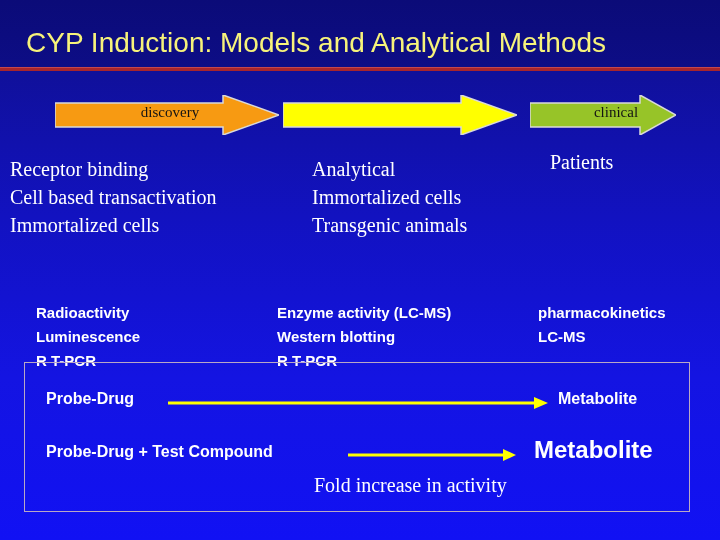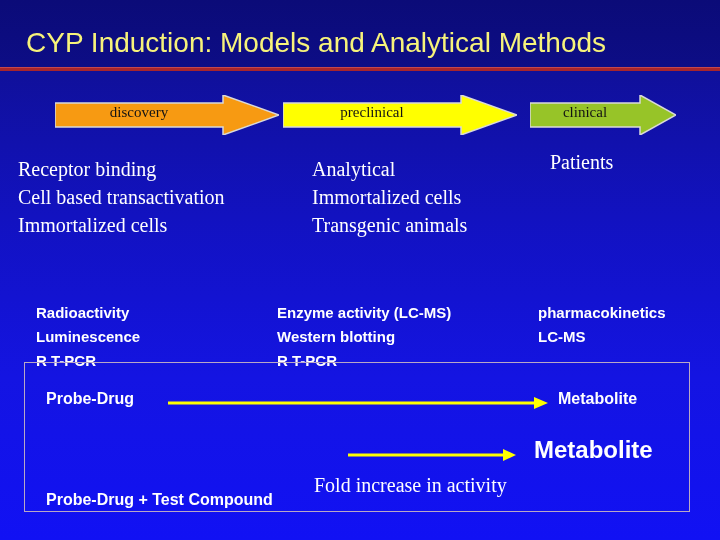"discovery" .phase-label { padding-left: none -> 31px }
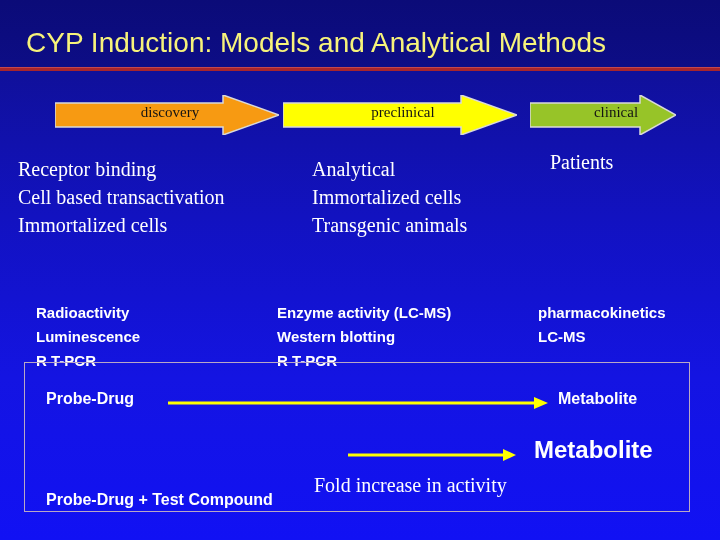"preclinical" div.phase-label { html: <div>preclinical</div> -> none }
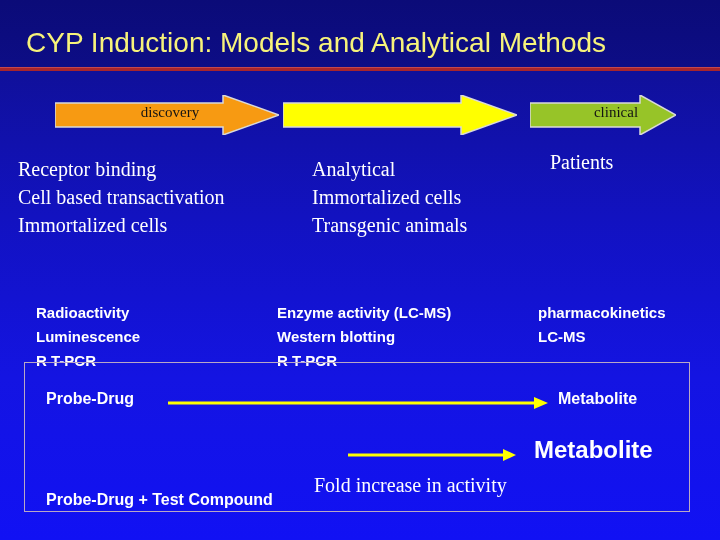"Receptor binding" div.serif-col { left: 18px -> 10px }
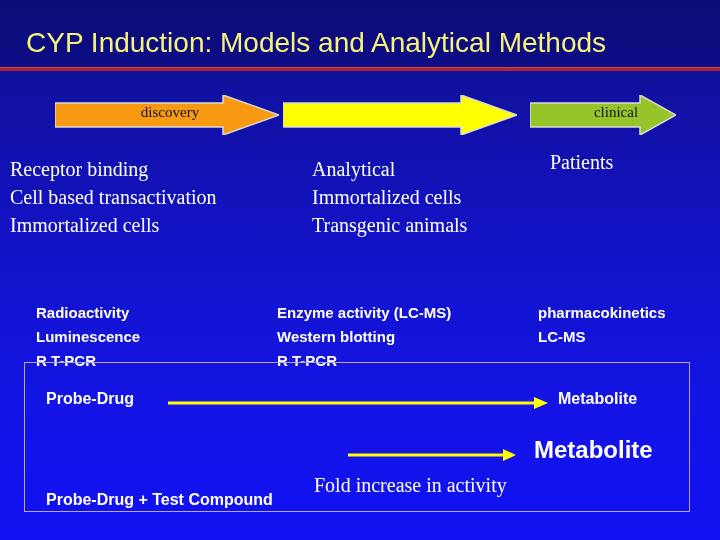"Probe-Drug + Test Compound" div.assay-label { margin-top: 48px -> none }
